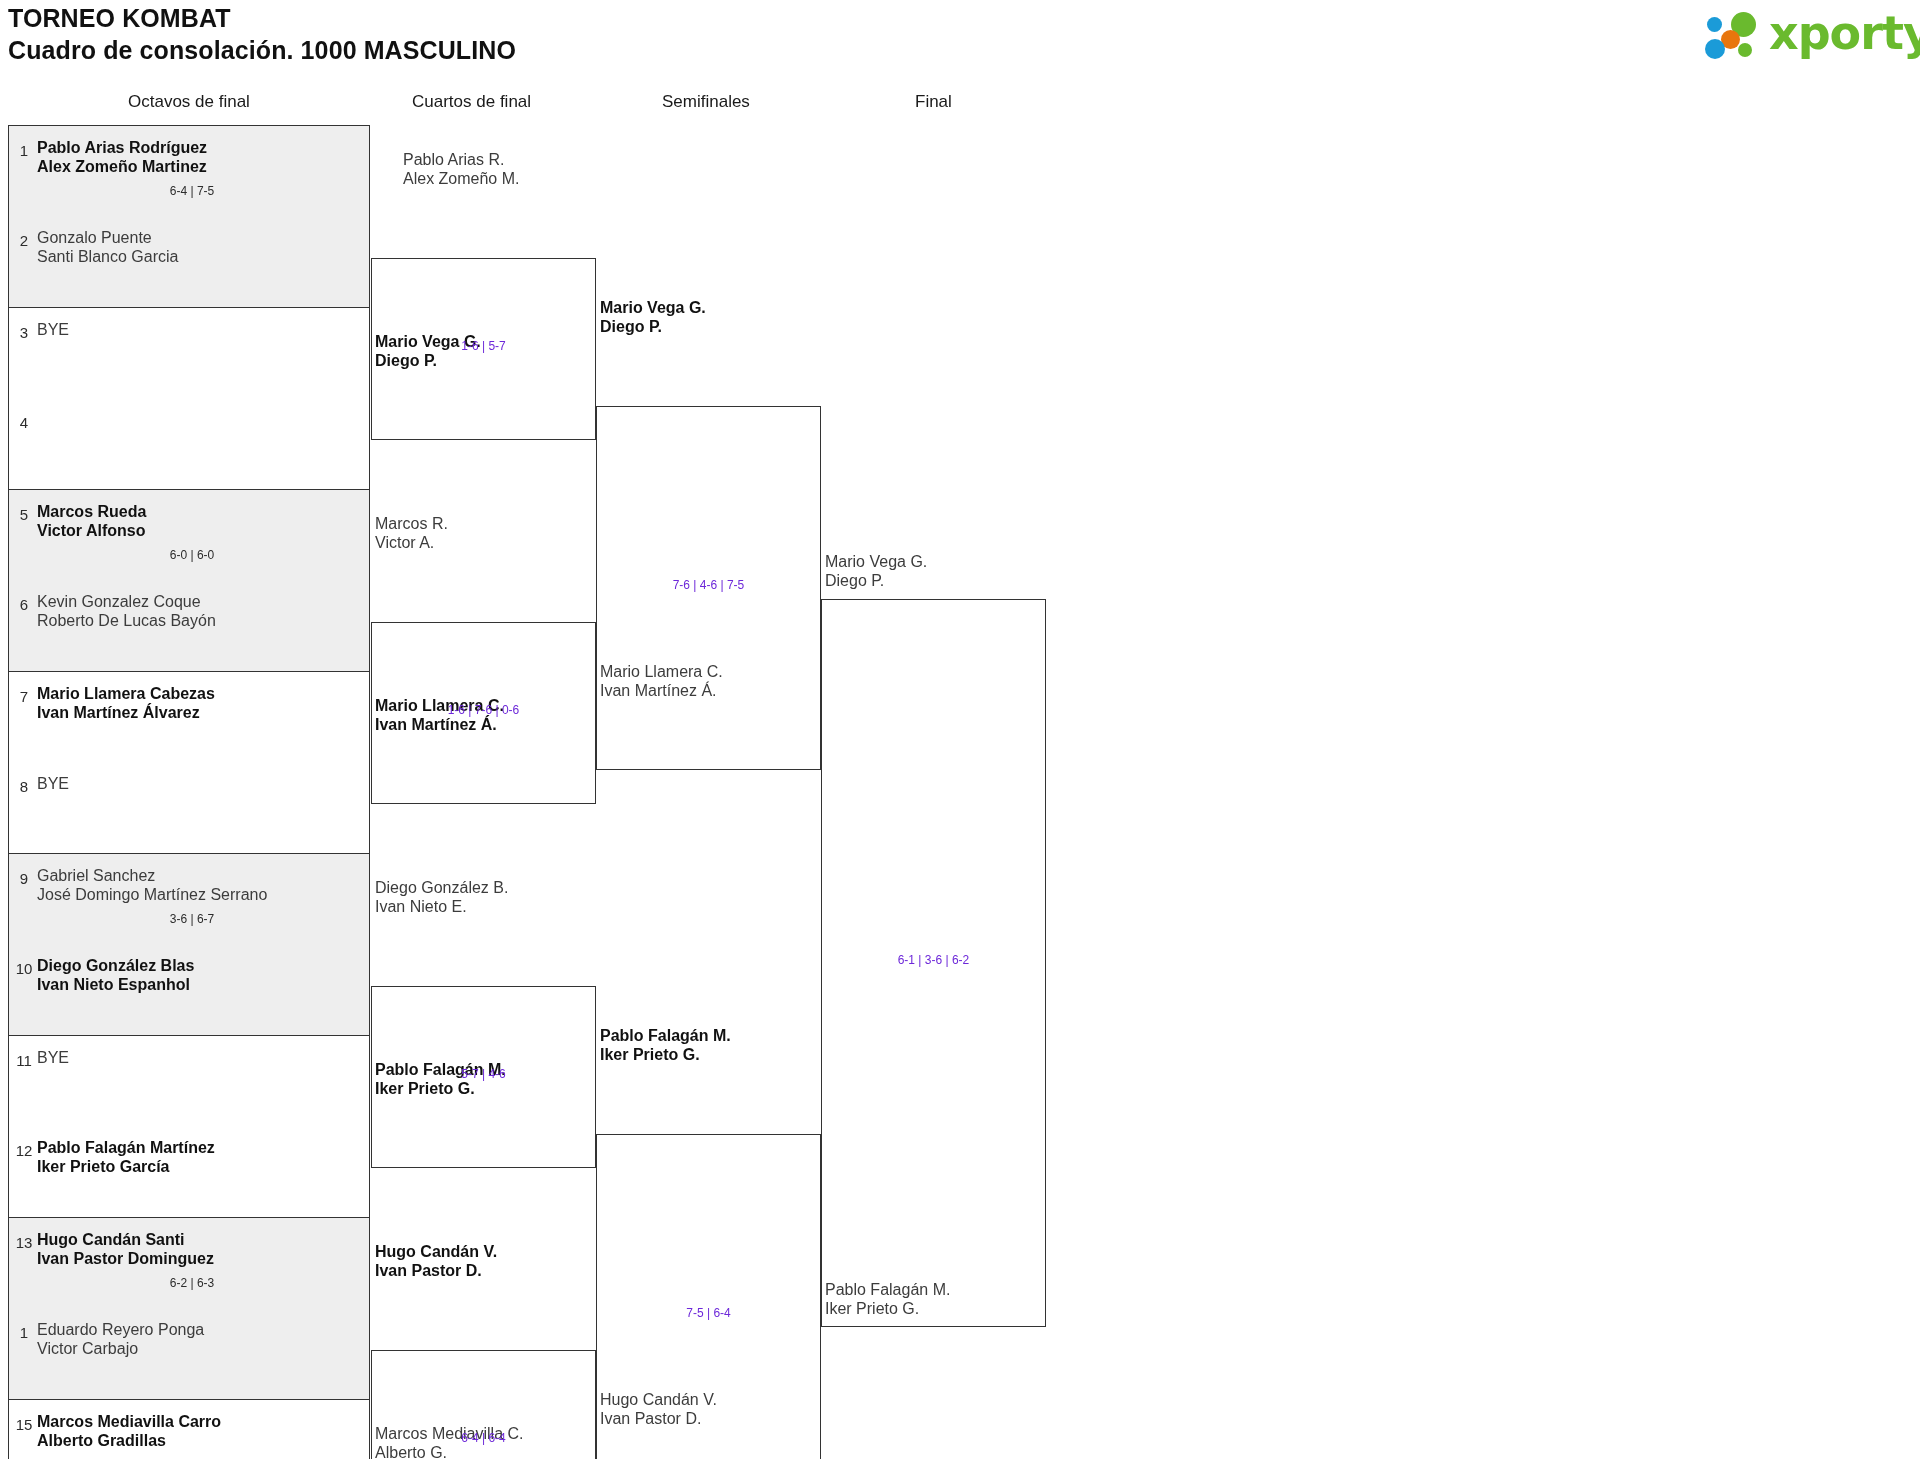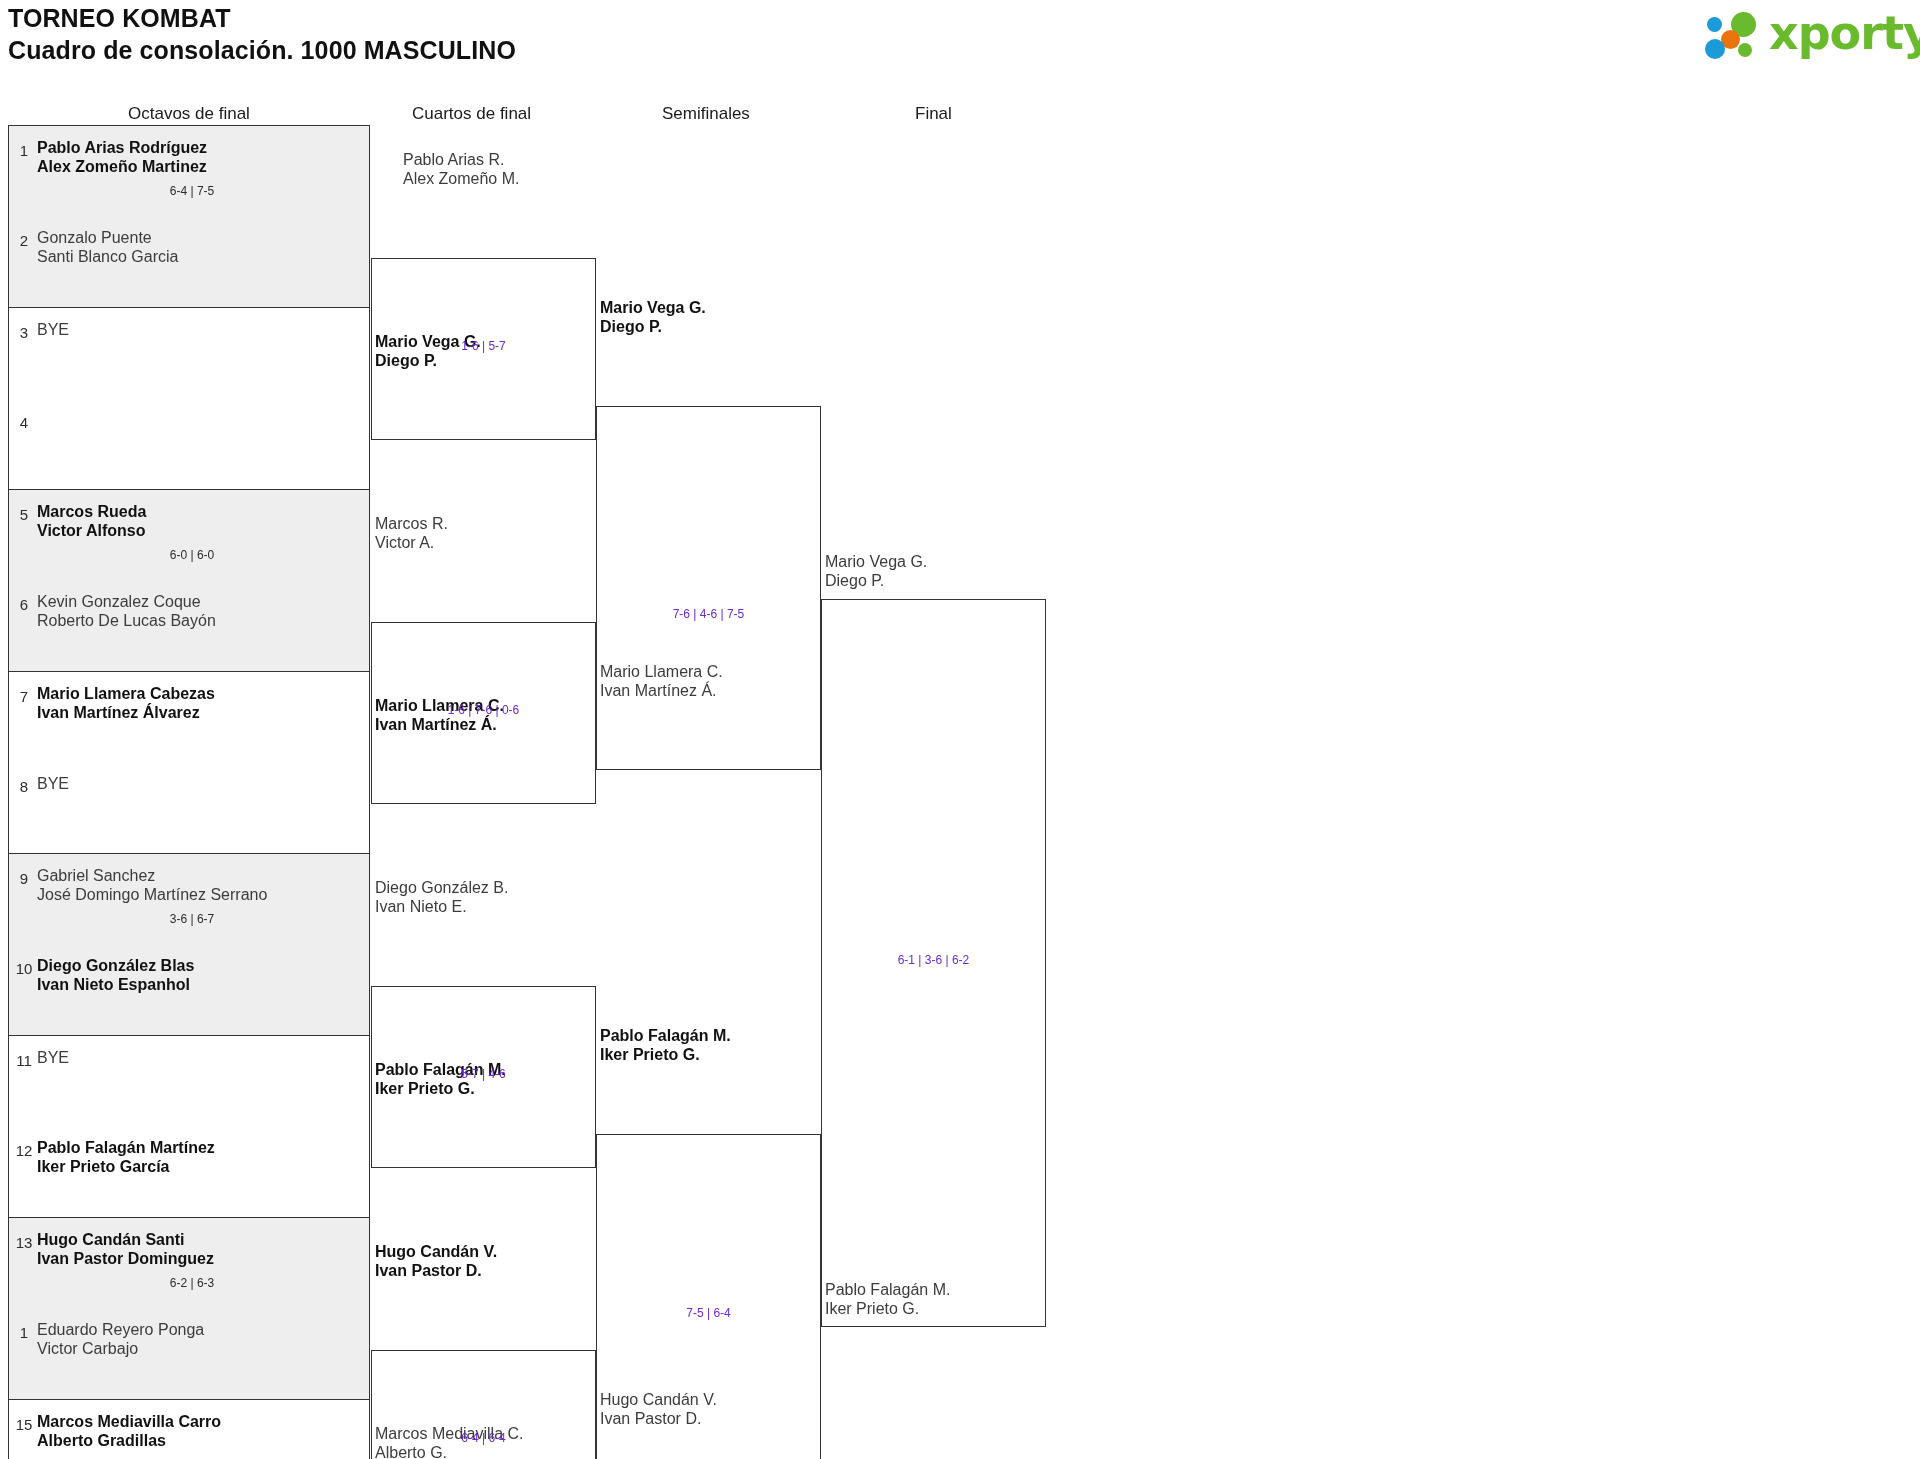"Octavos de final" .round-hdr { top: 104px -> 92px }
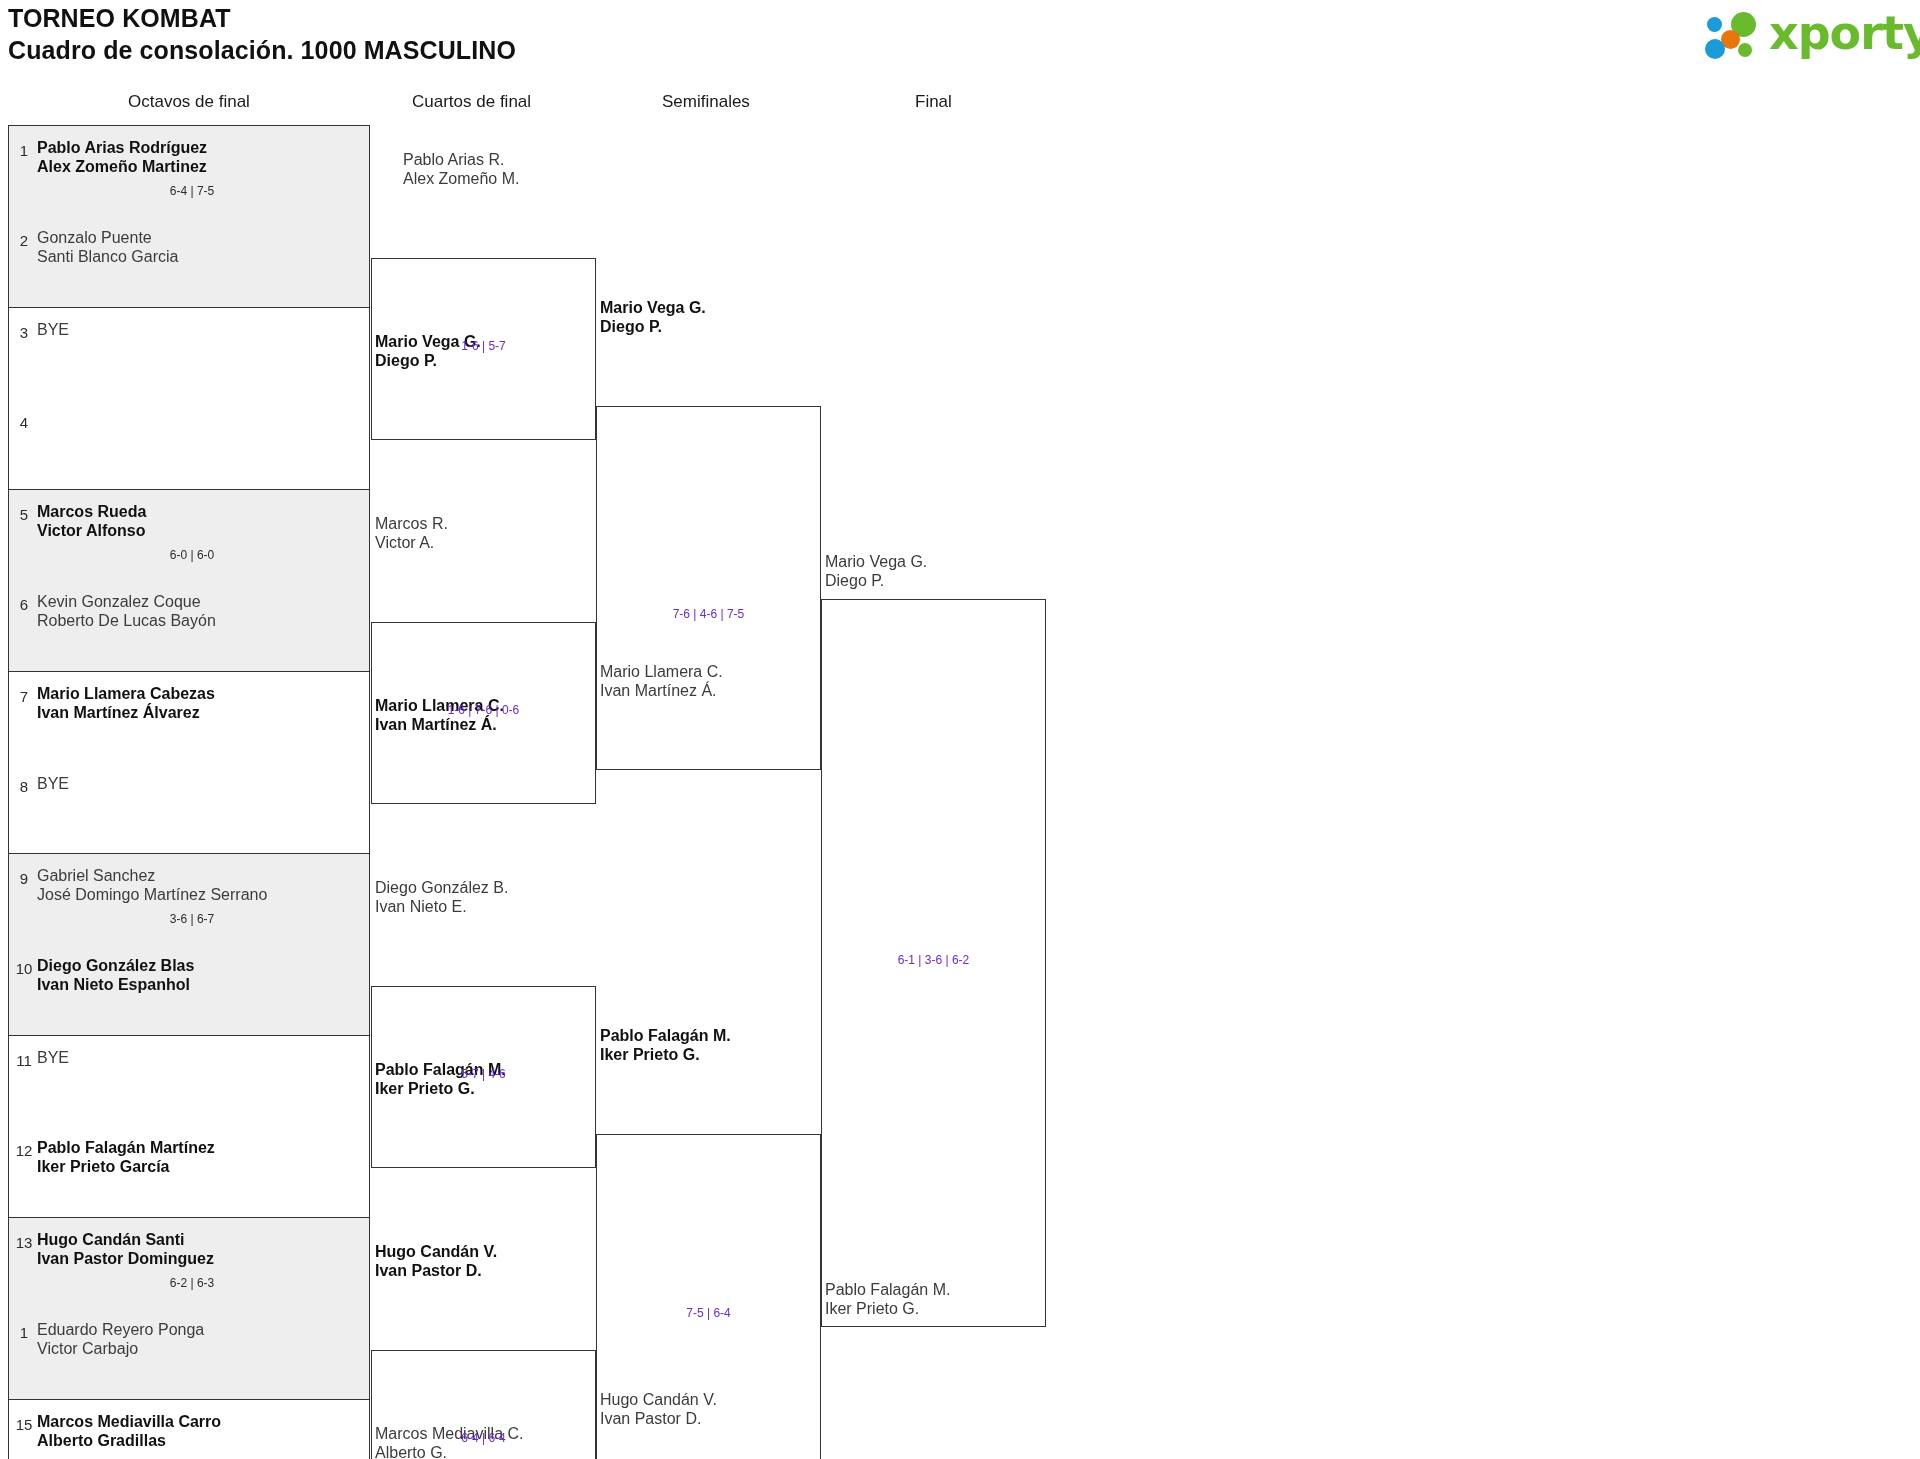"7-6 | 4-6 | 7-5" div.mscore { top: 607px -> 578px }
